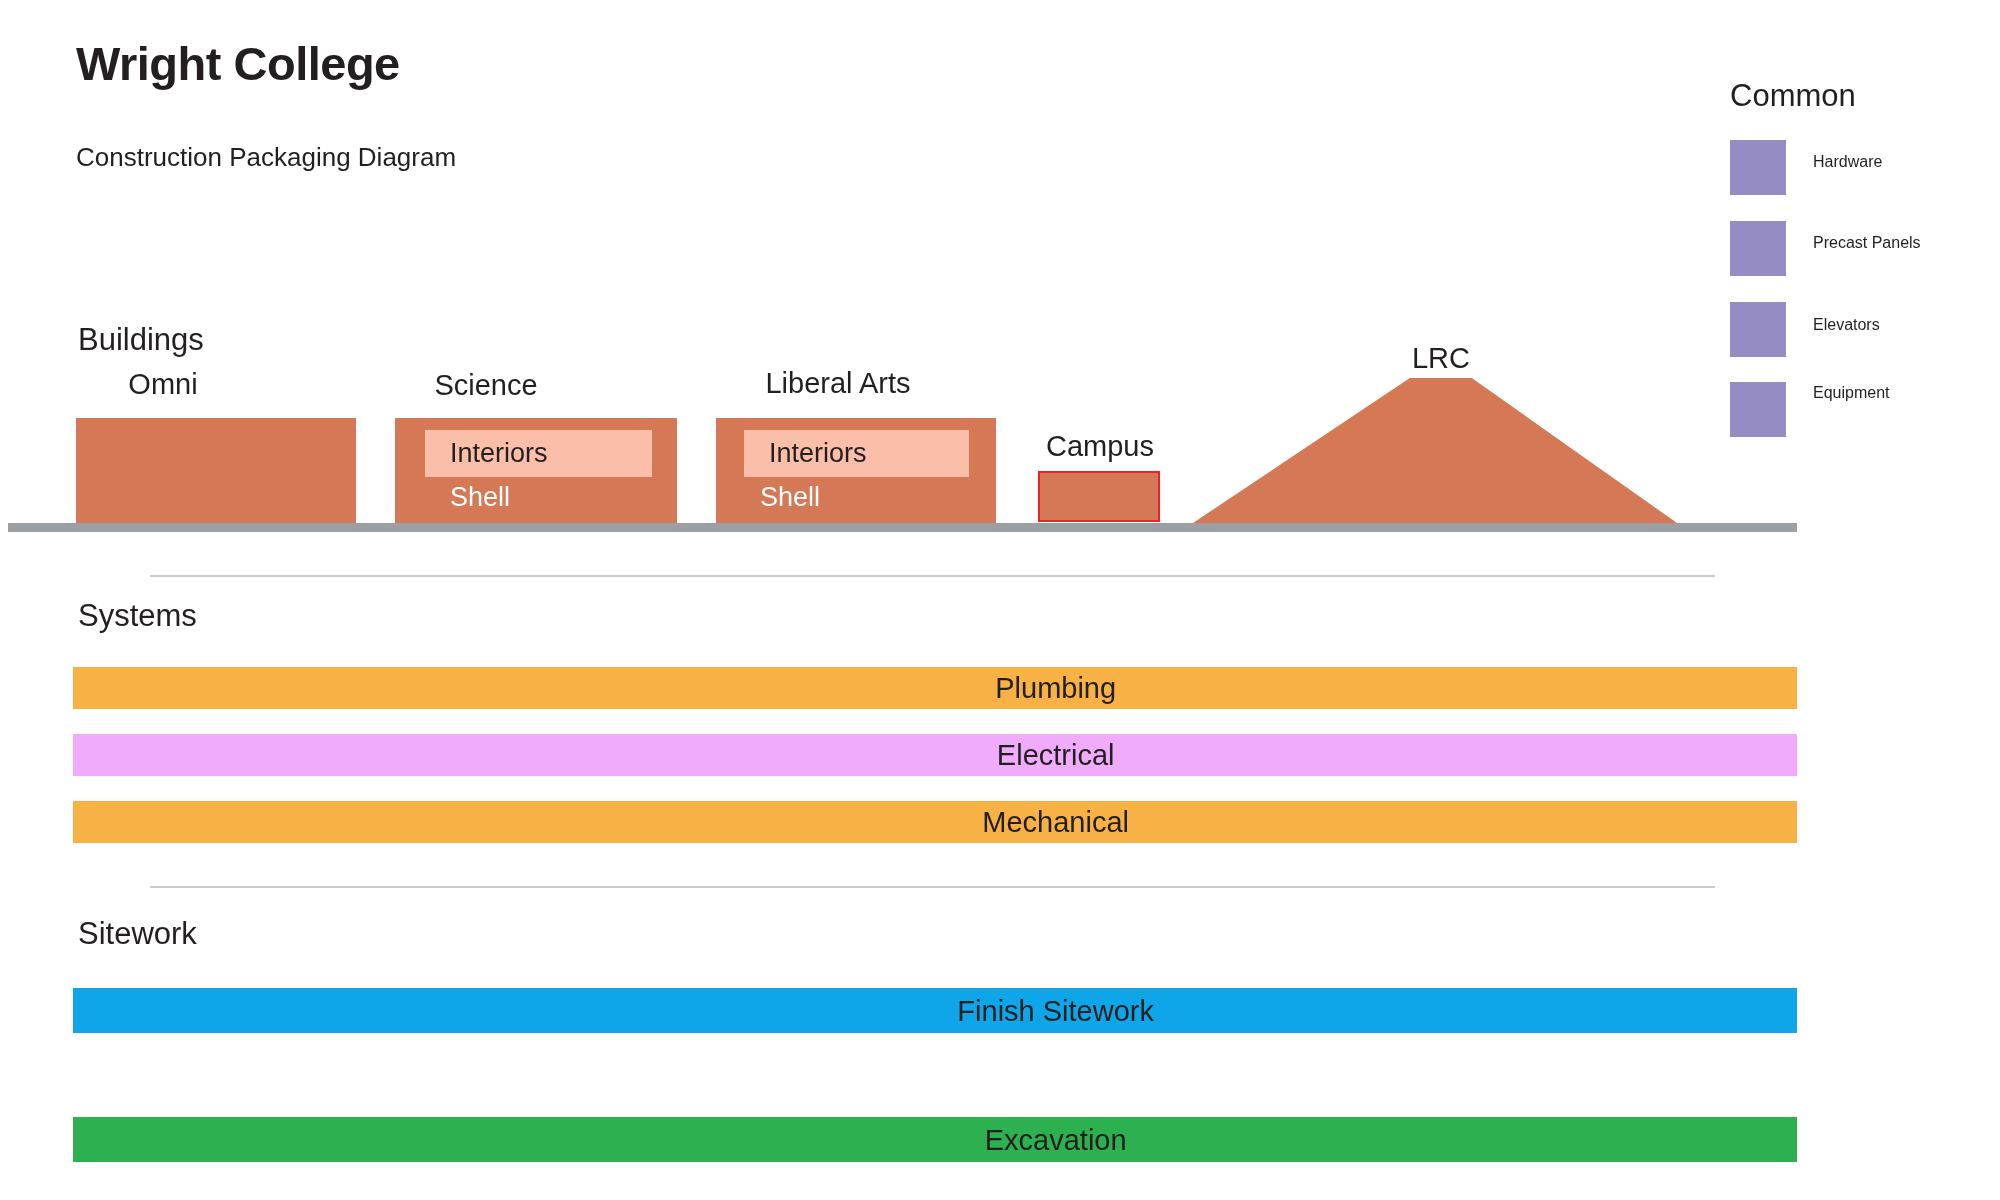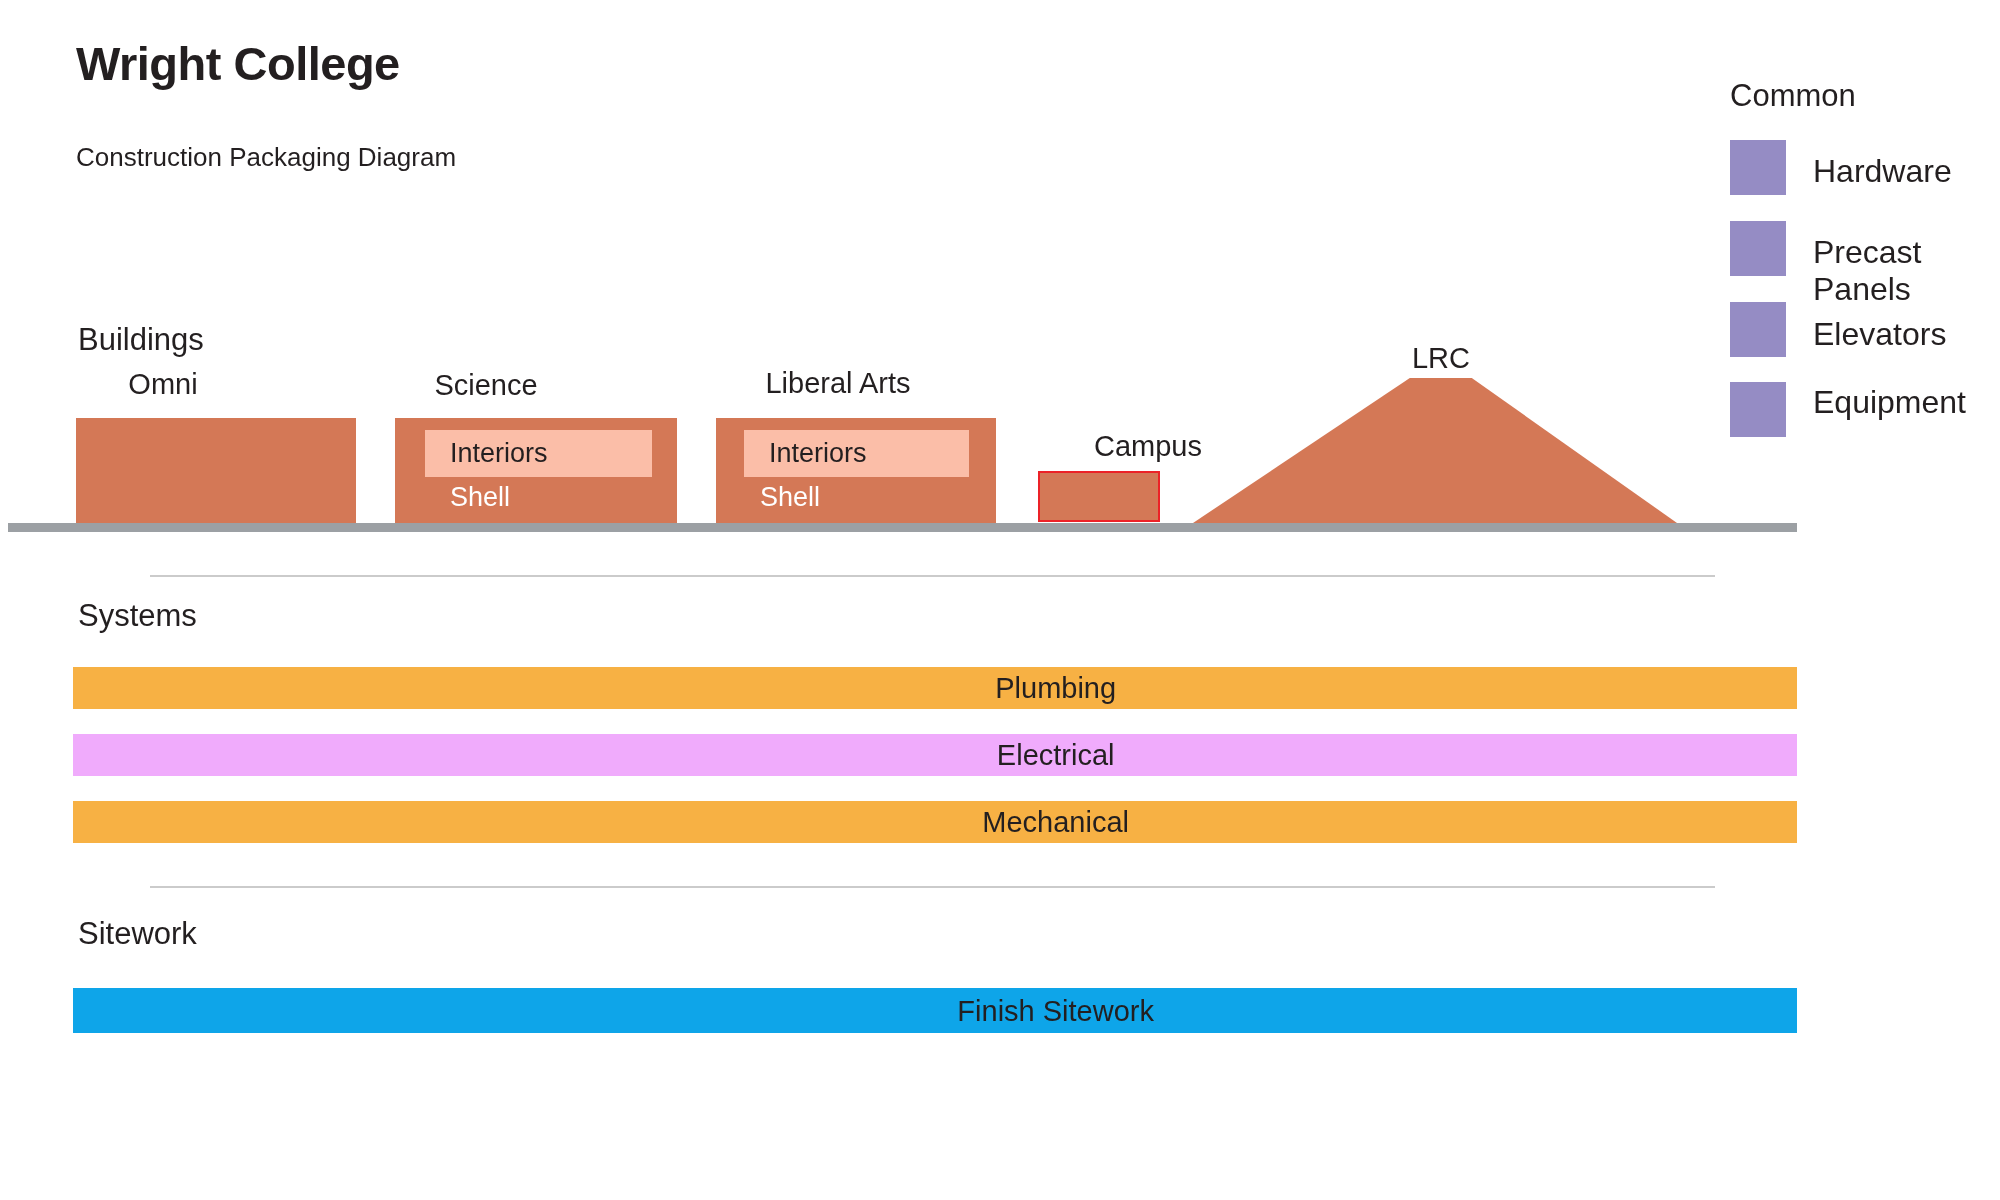"Hardware" .legend-label { font-size: 32px -> 16px }
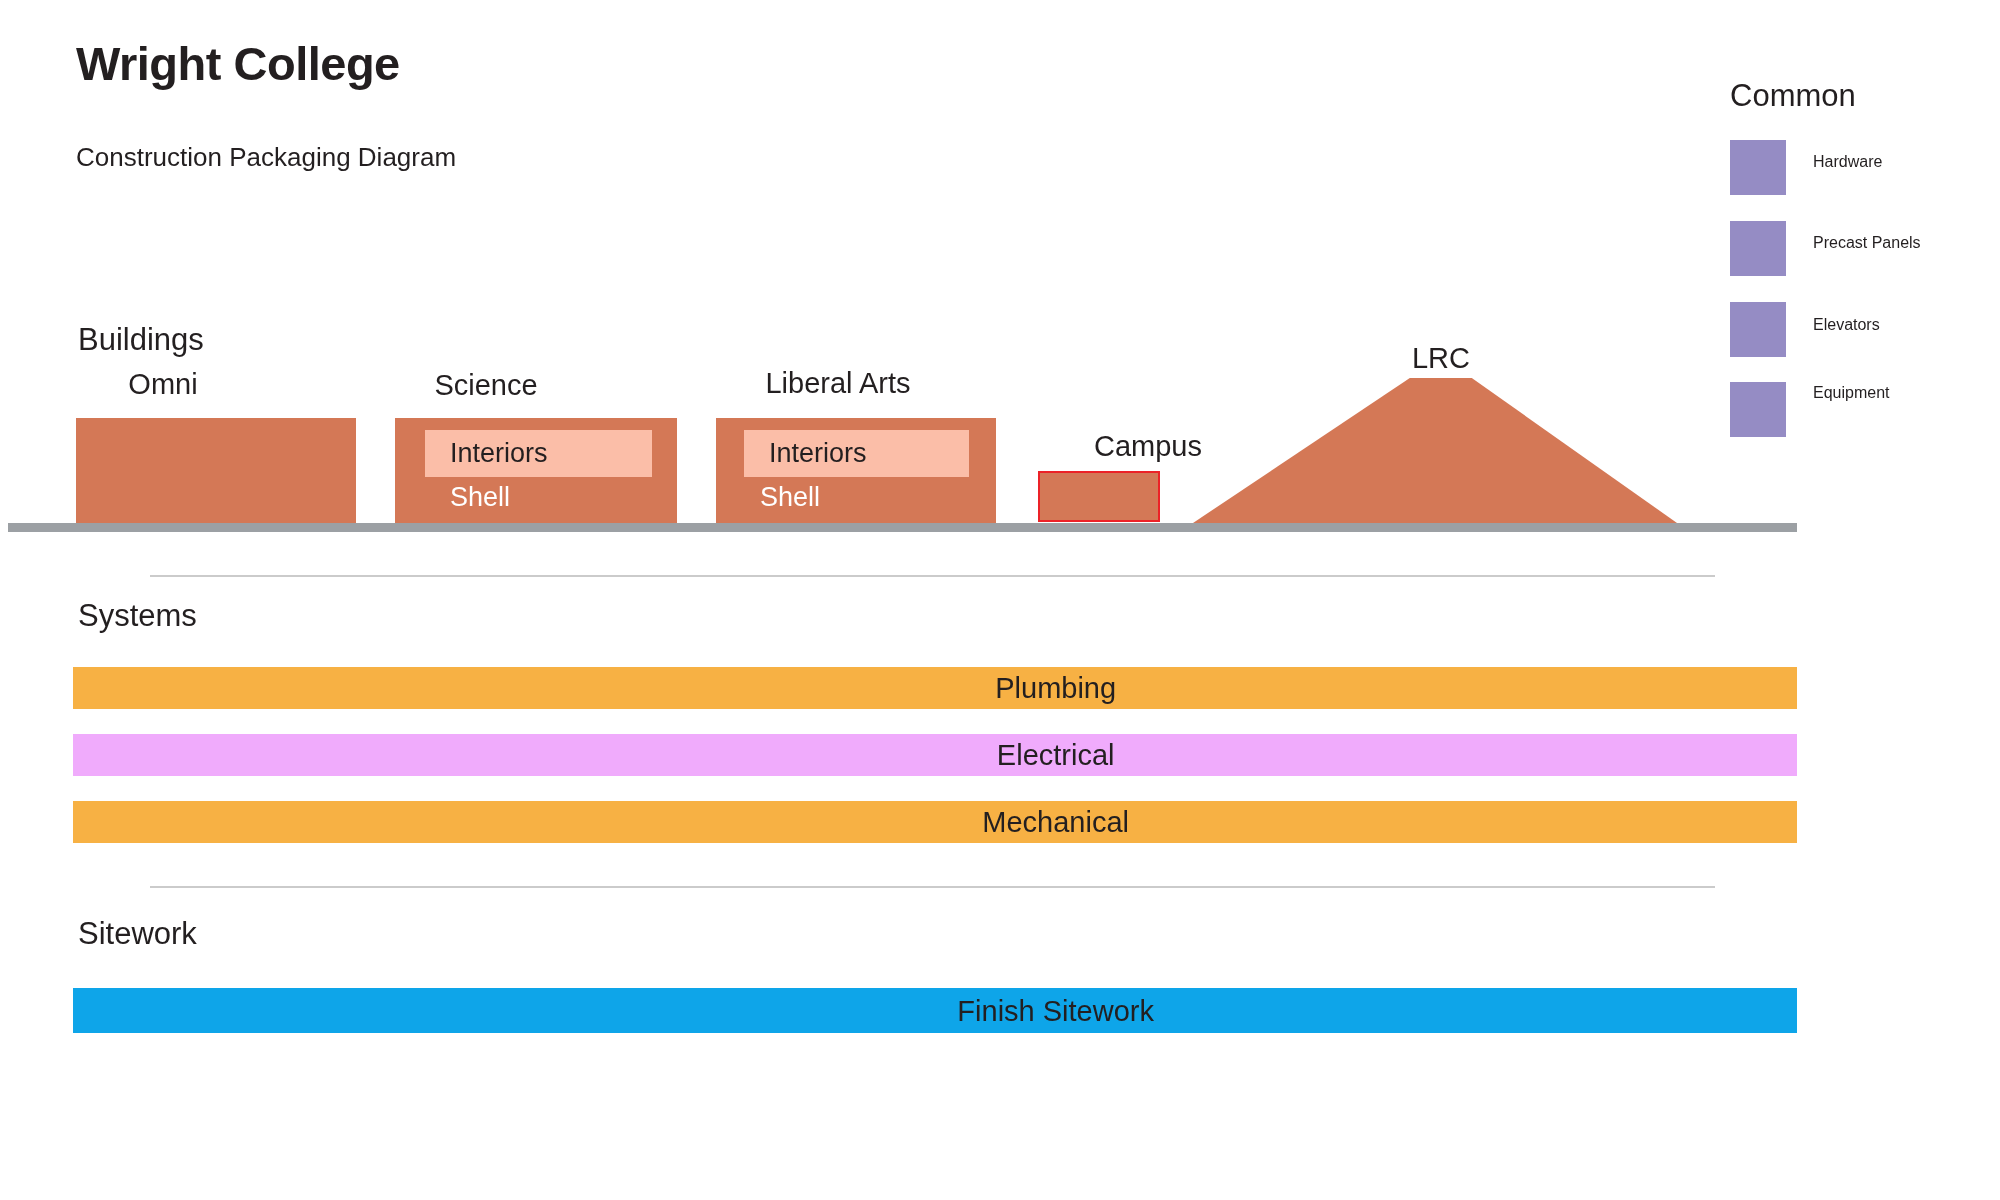"Campus" div.abs { left: 1068px -> 1020px }
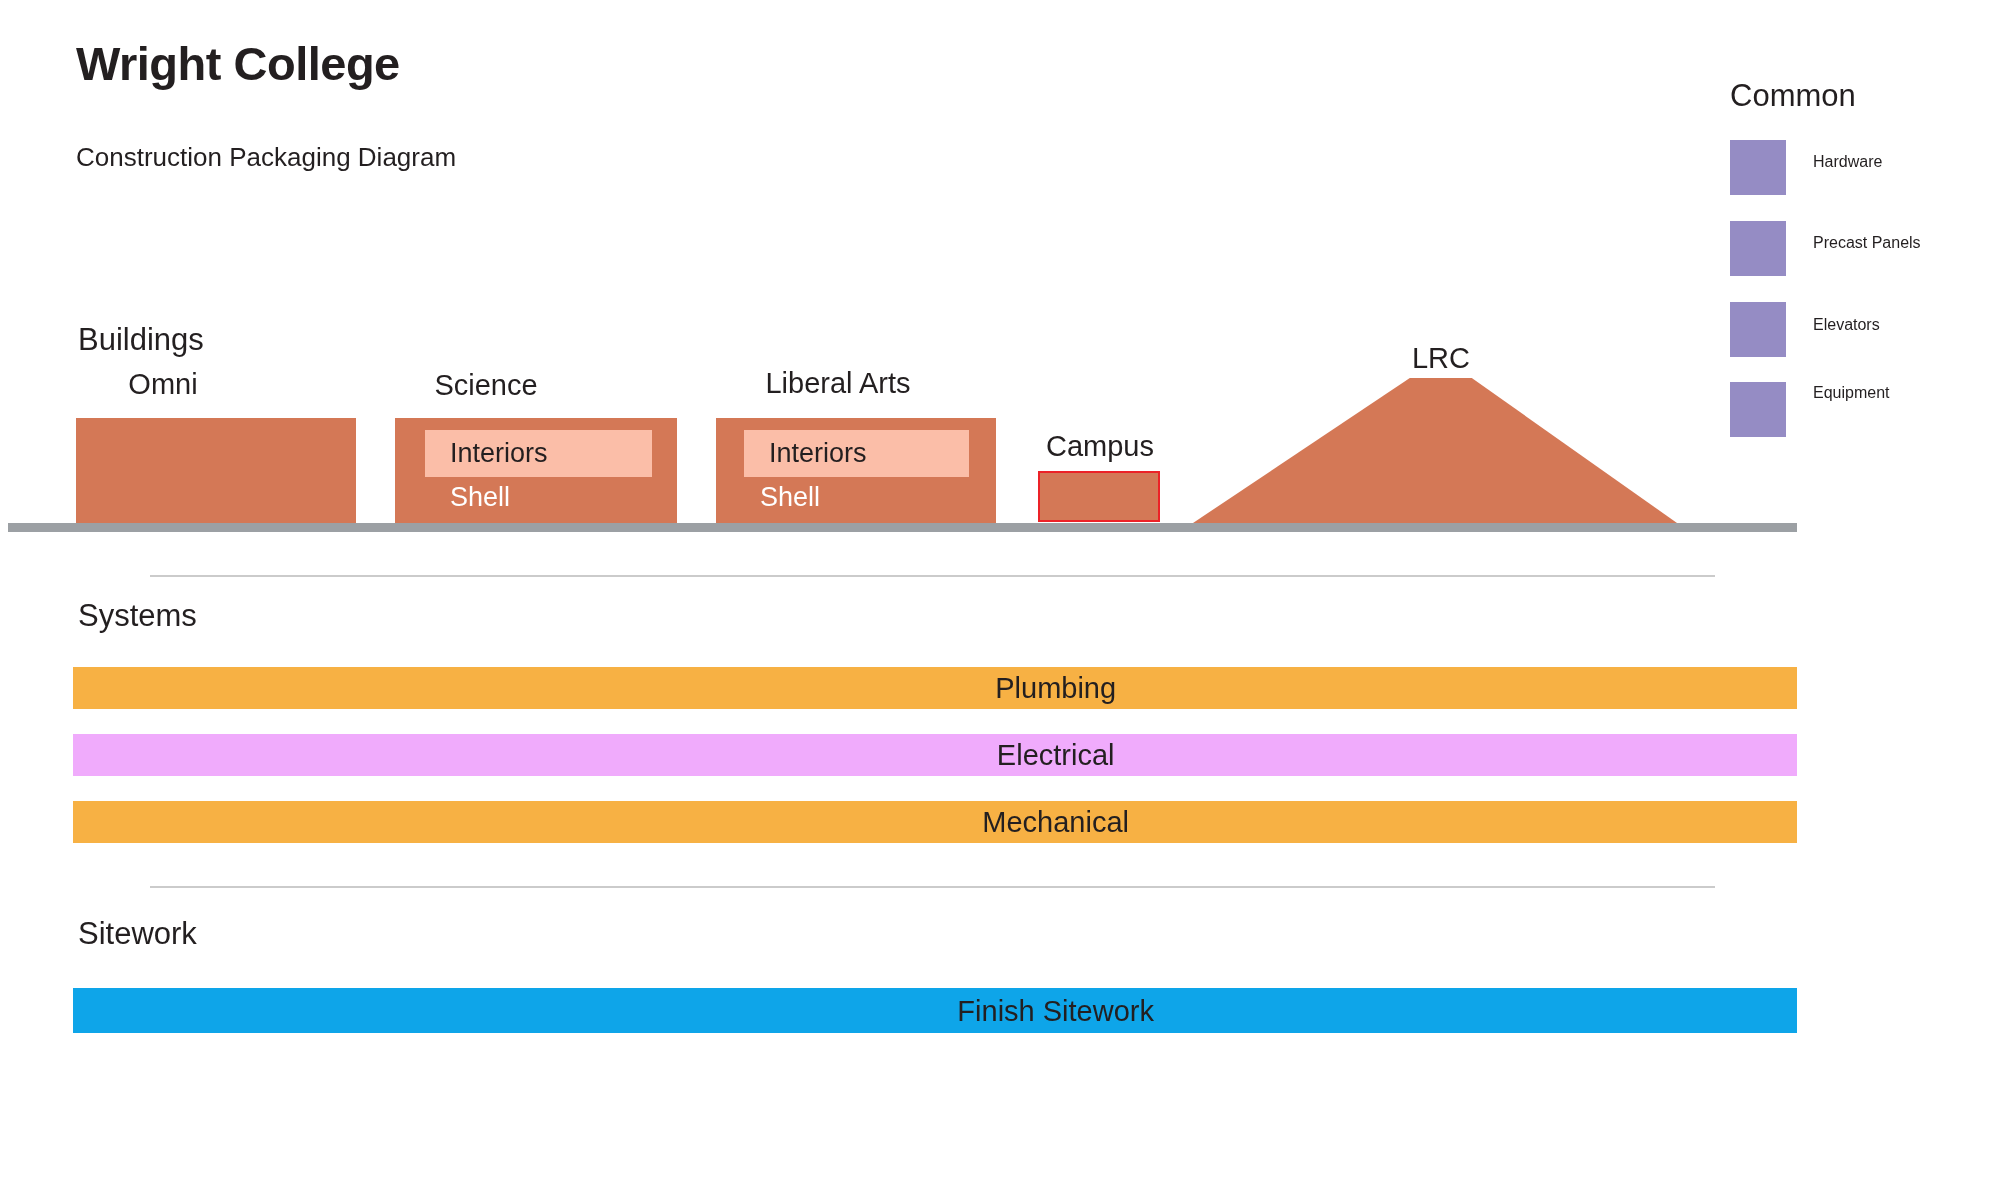"Excavation" div.abs { html: none -> <div> <span>Excavation</span> </div> }
